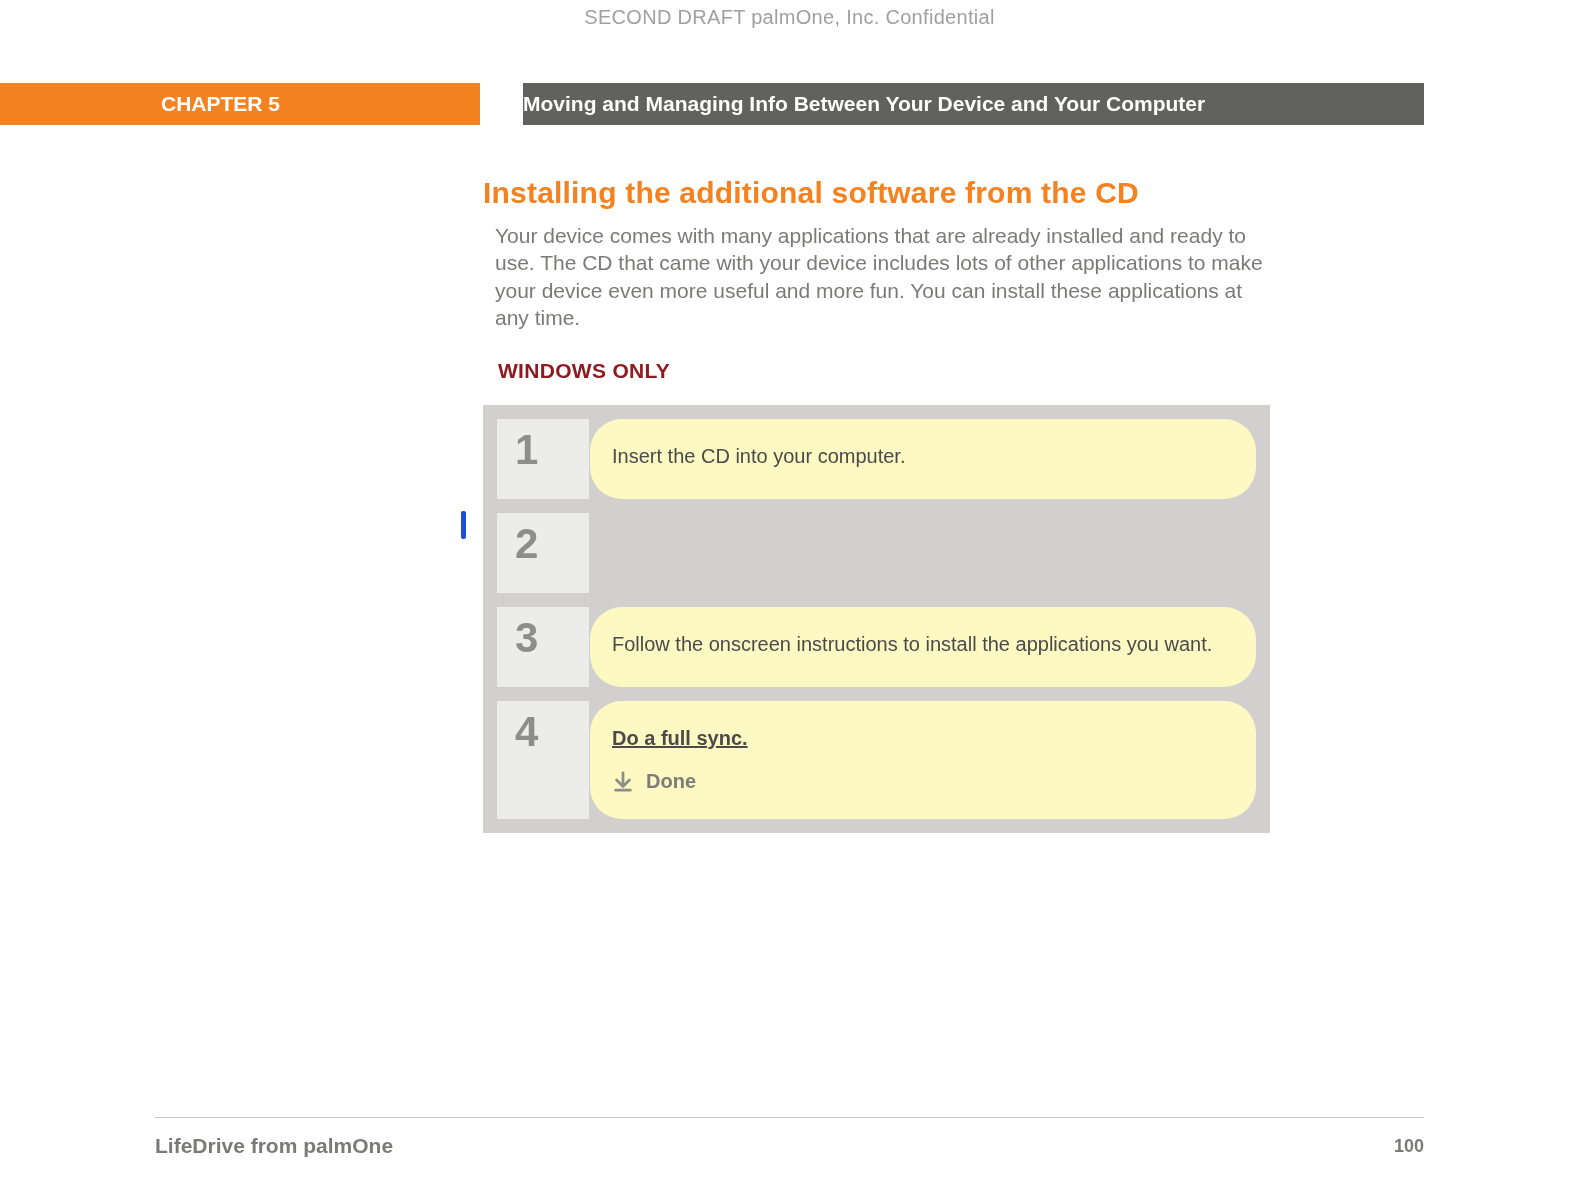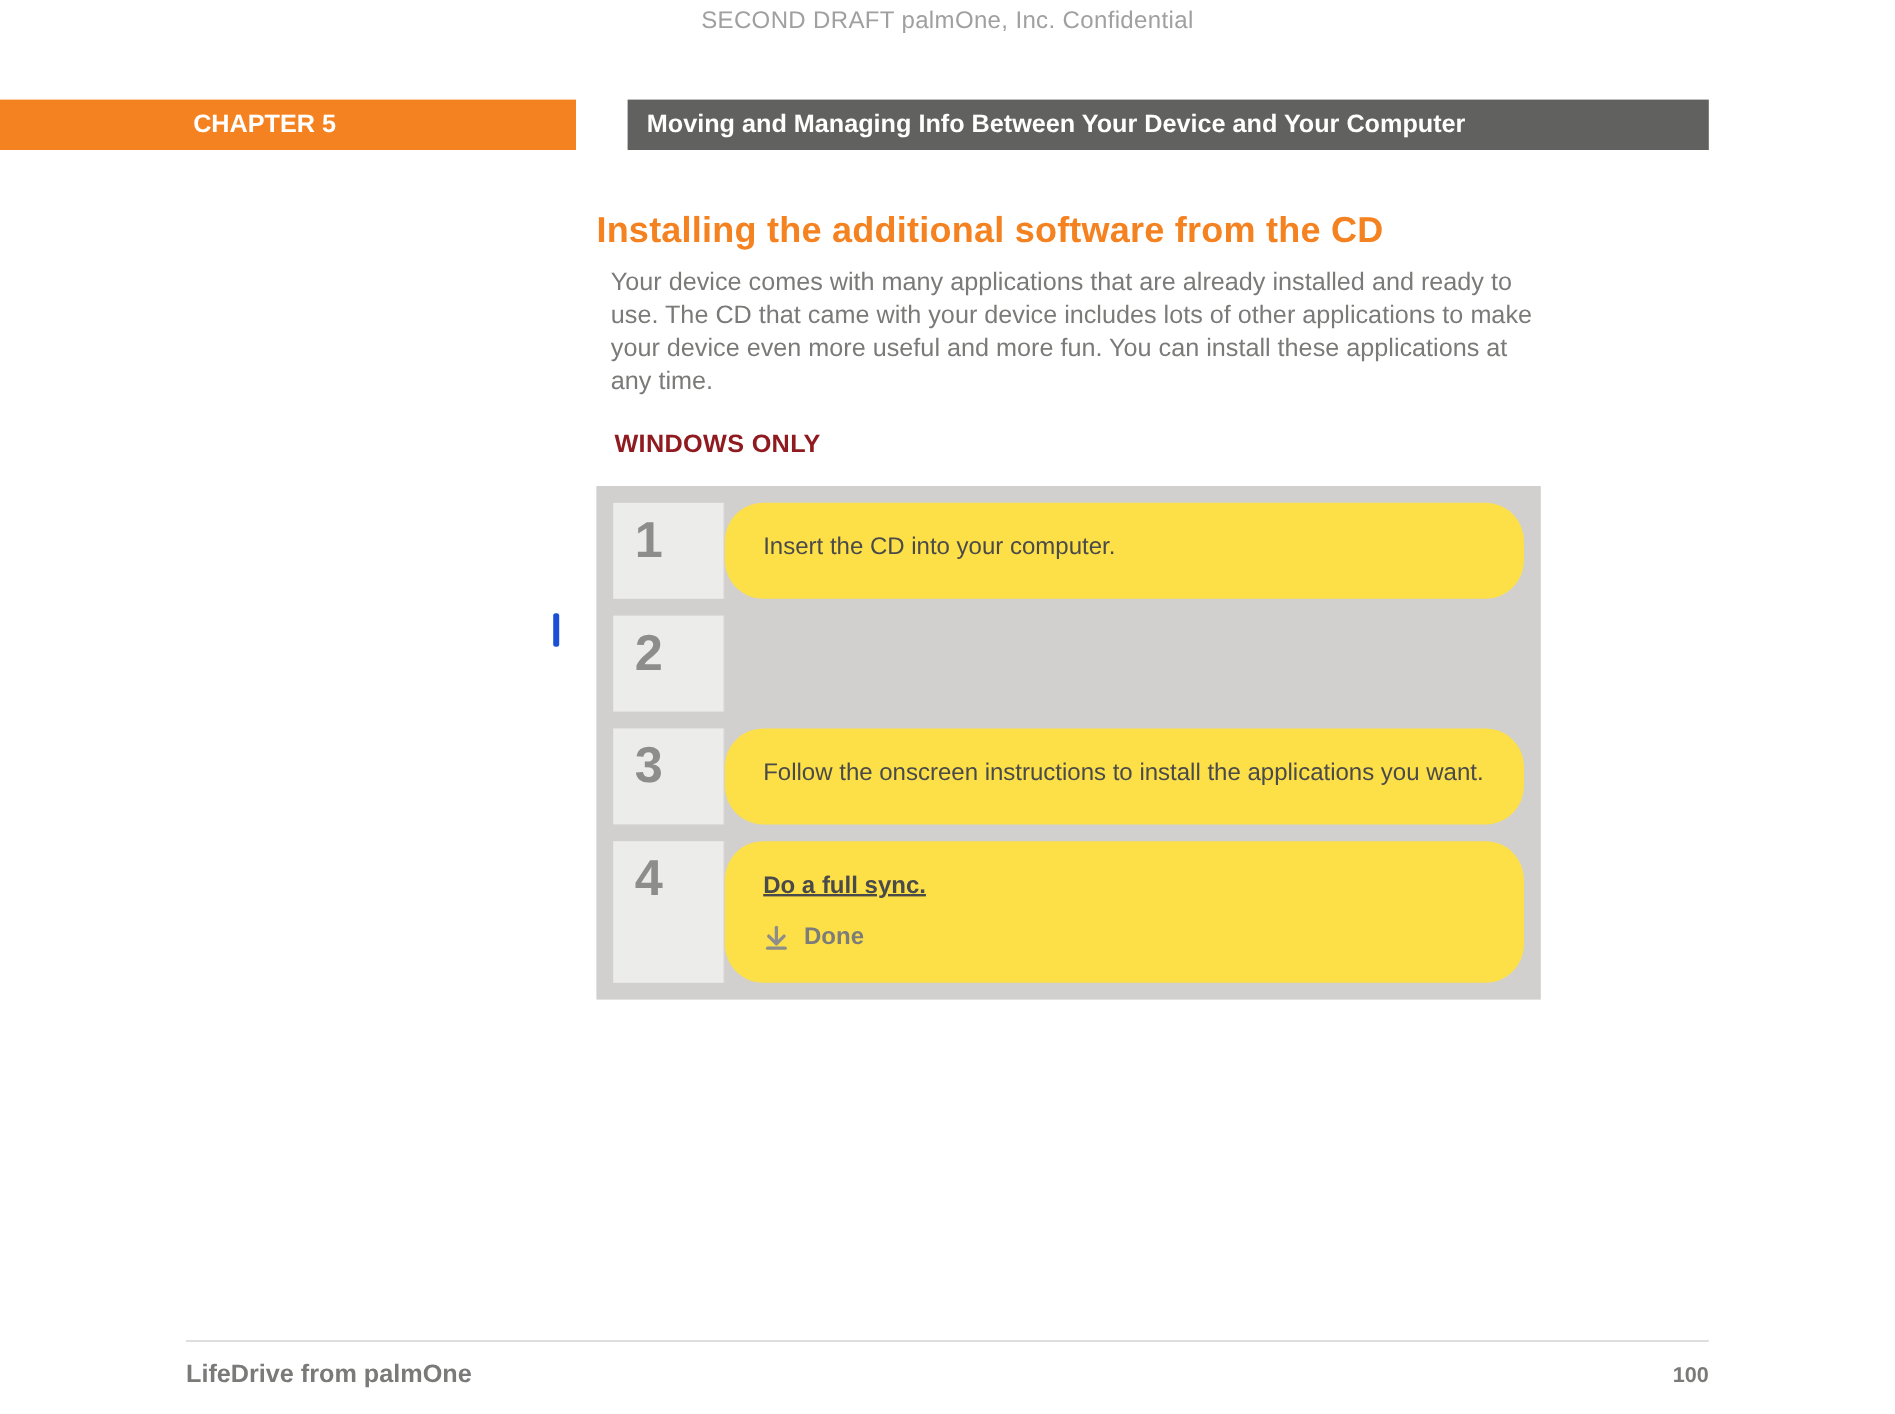"Moving and Managing Info Between" .band-right { padding-left: 16px -> 0 }
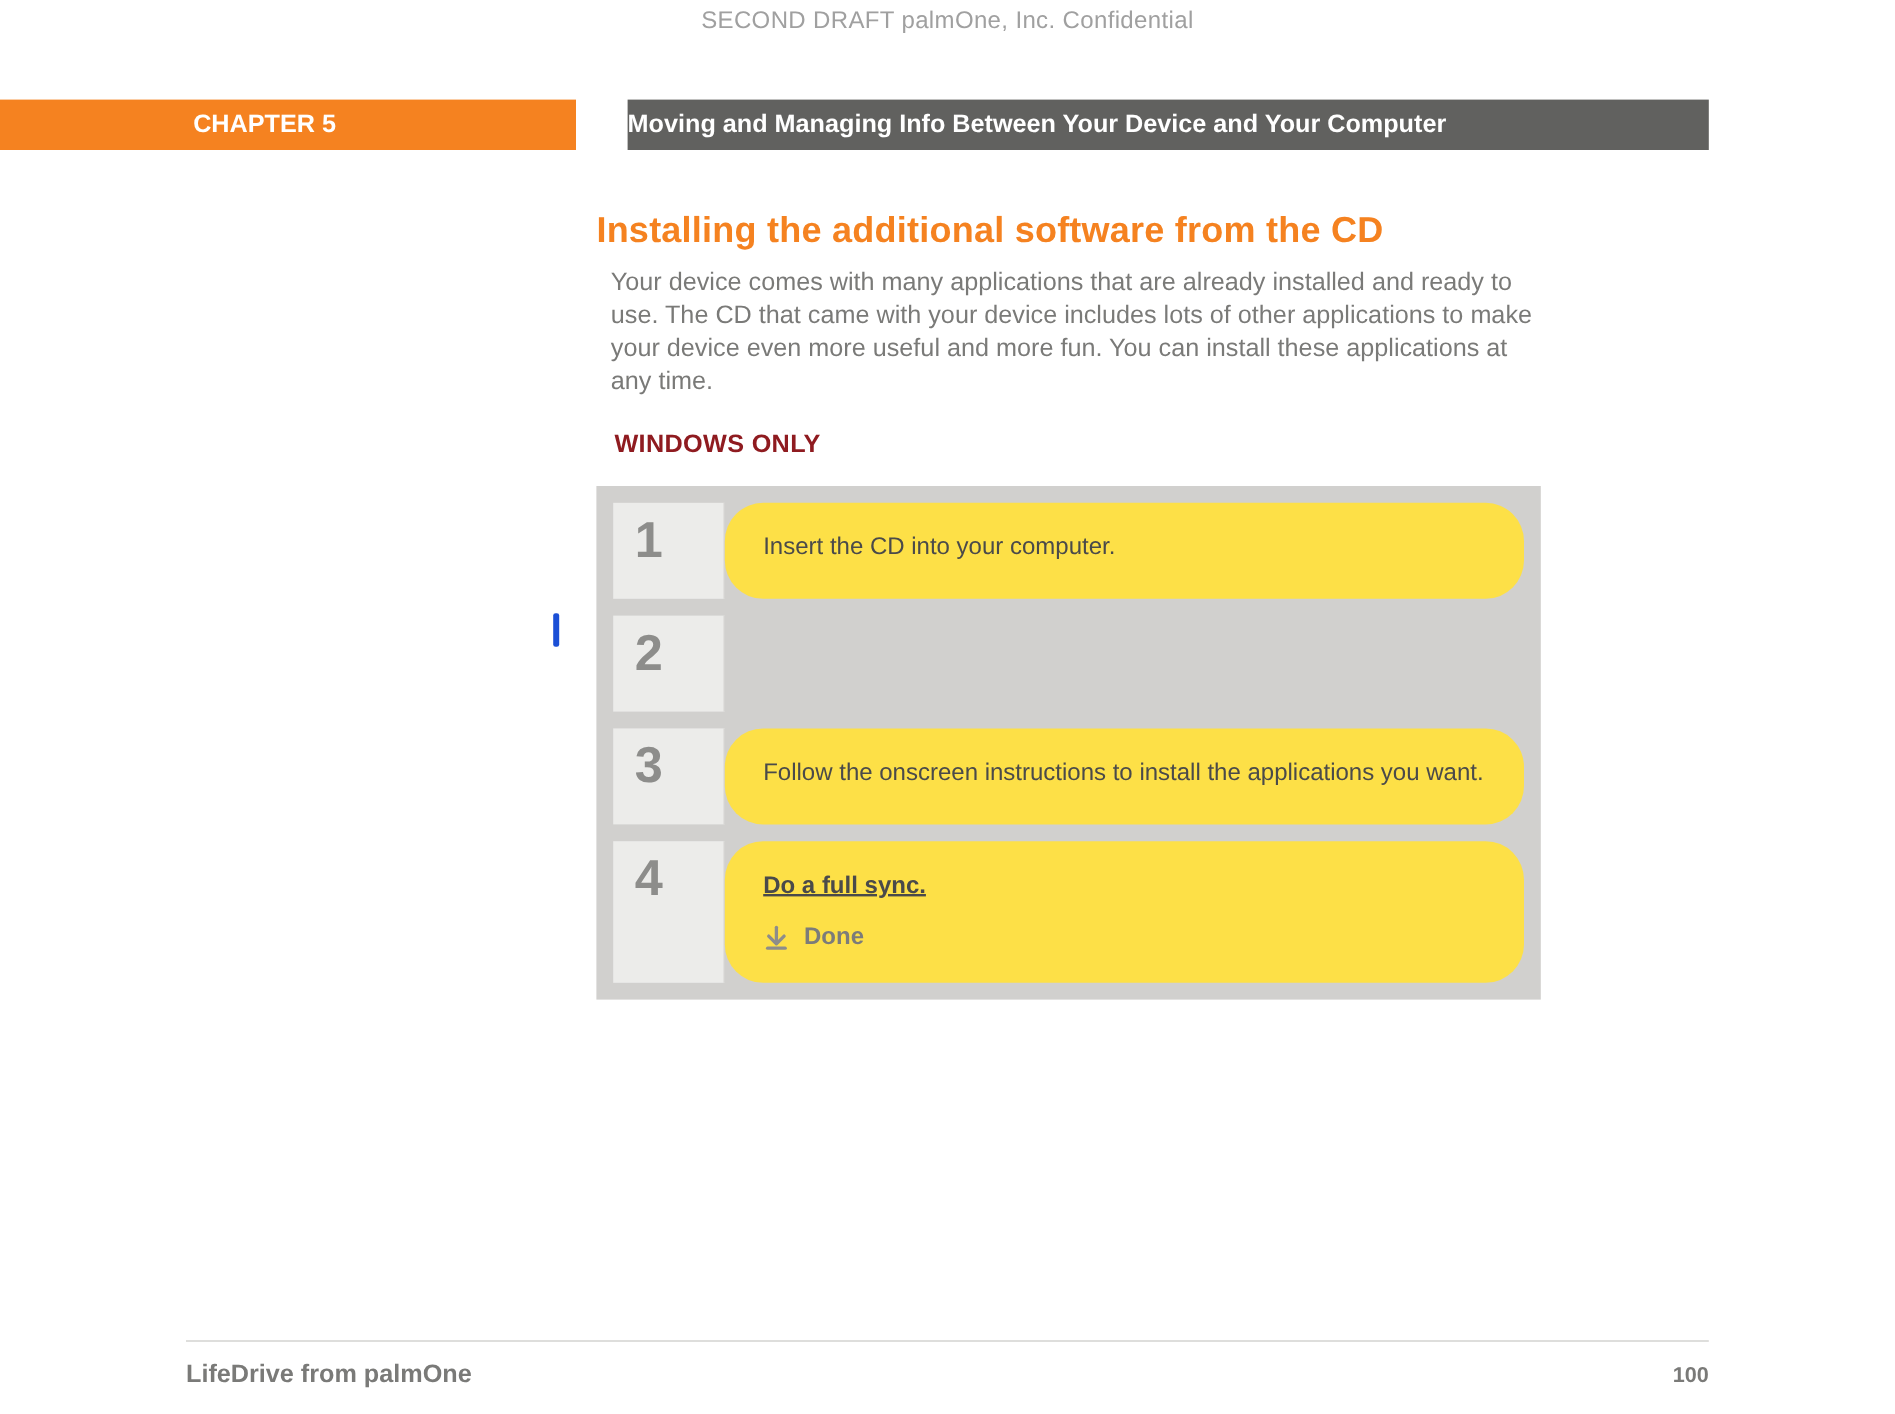"Installing the additional software from" .content { left: 497px -> 483px }
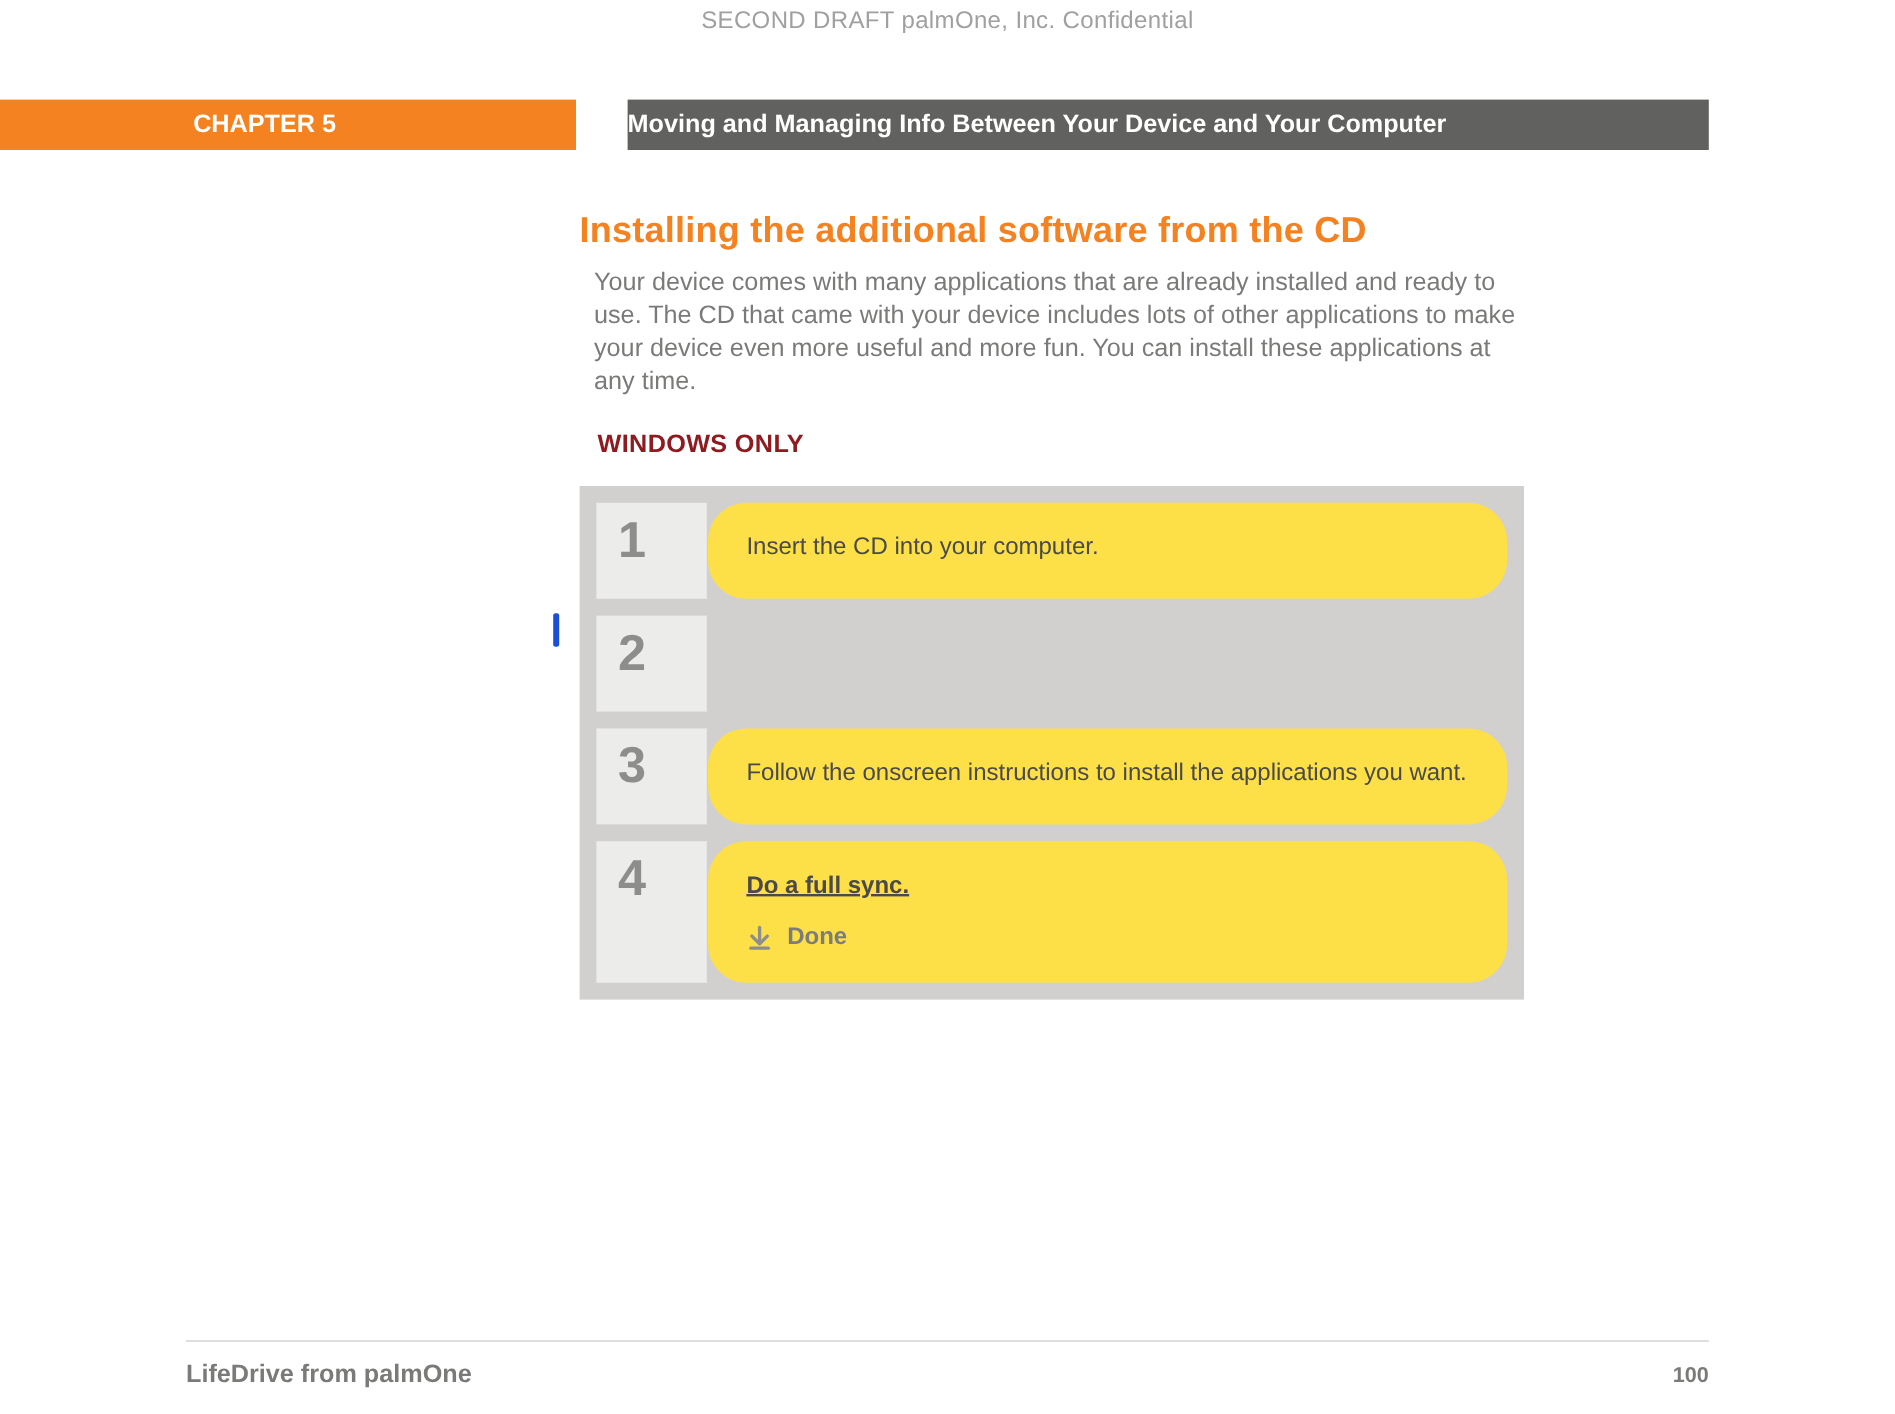"Insert the CD into your" .step-text-cell { background: #fde047 -> #fef9c3; padding: 26px 32px -> 26px 22px }
